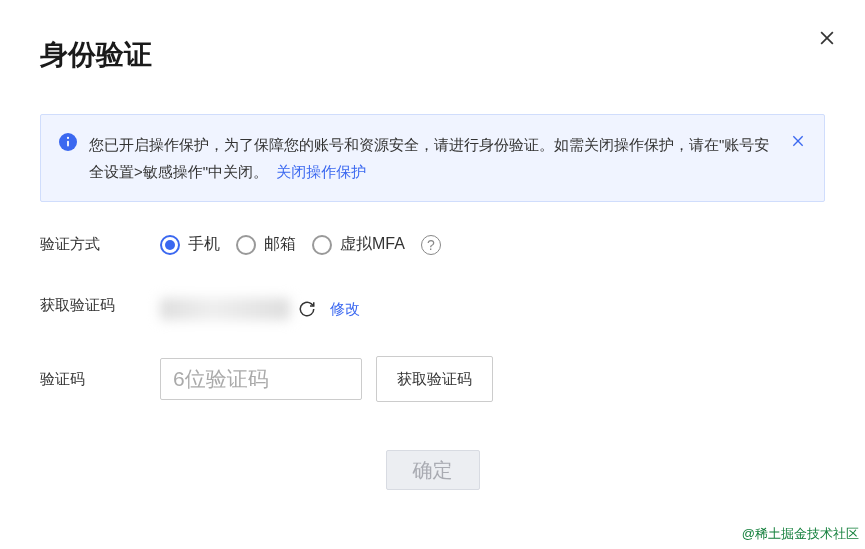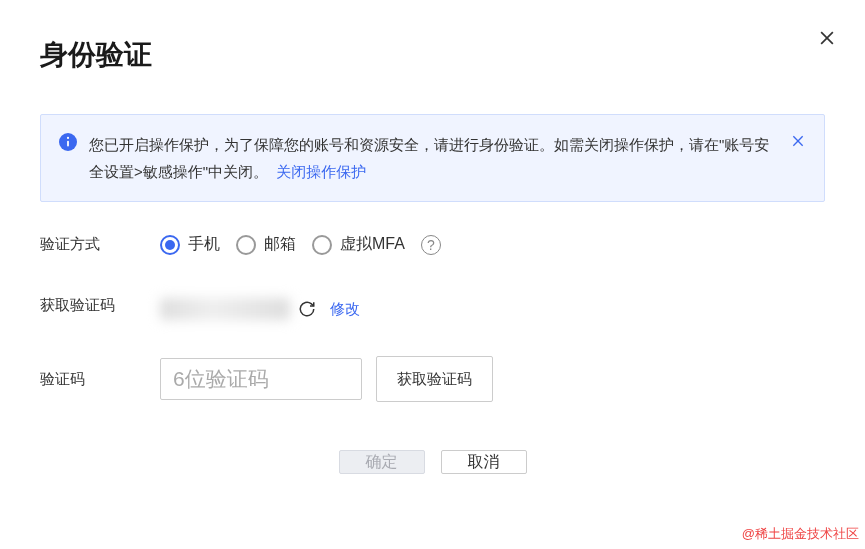"确定" .btn { font-size: 16px -> 20px; height: 24px -> 40px }
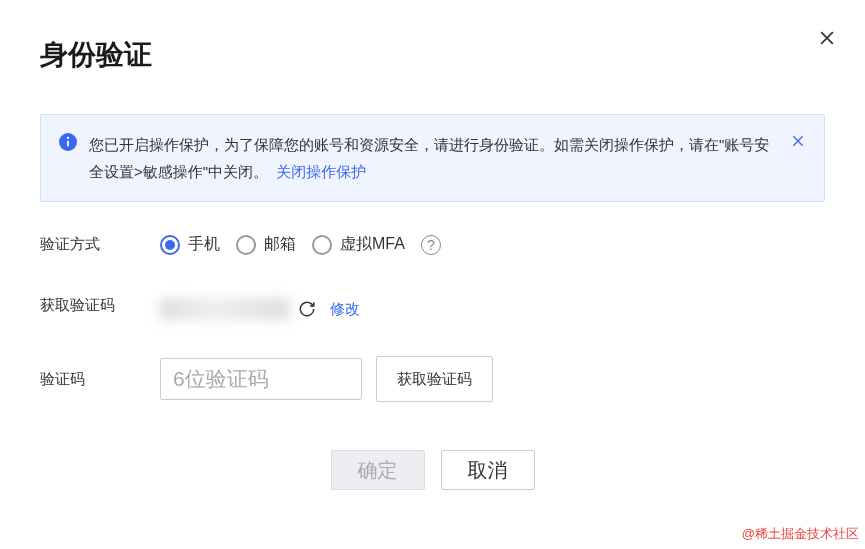"取消" button.btn { html: <button>取消</button> -> none }
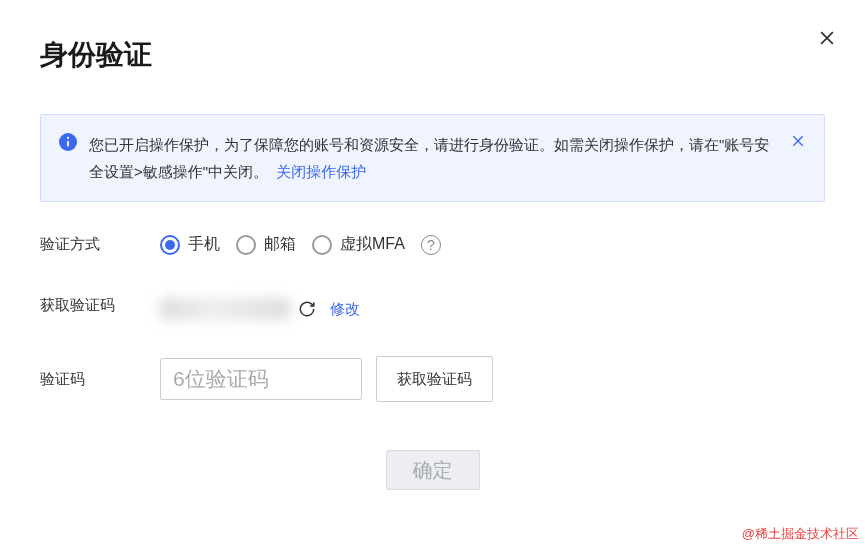"@稀土掘金技术社区" .watermark { color: #ef4444 -> #15803d }
